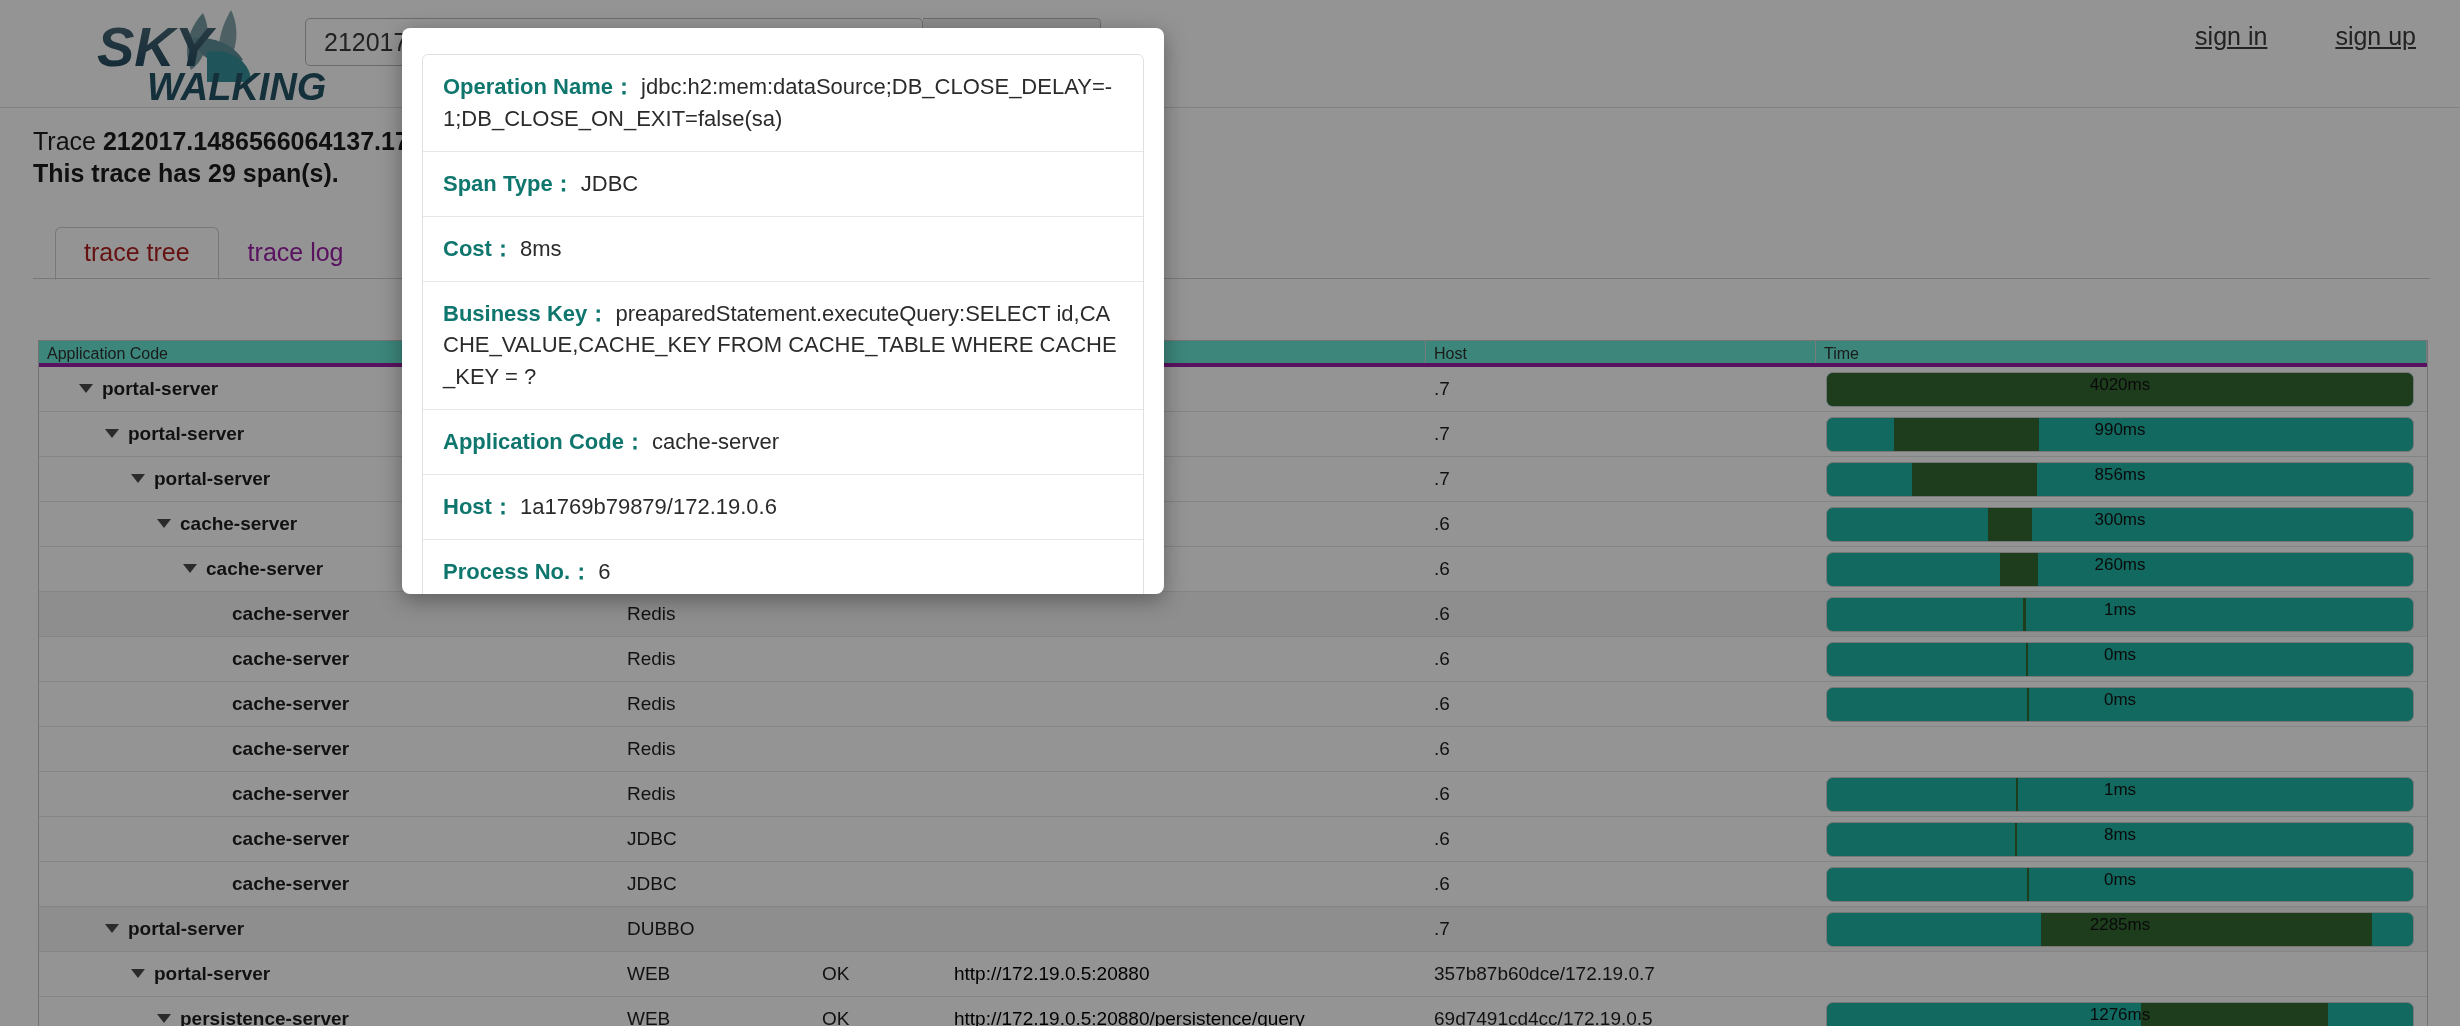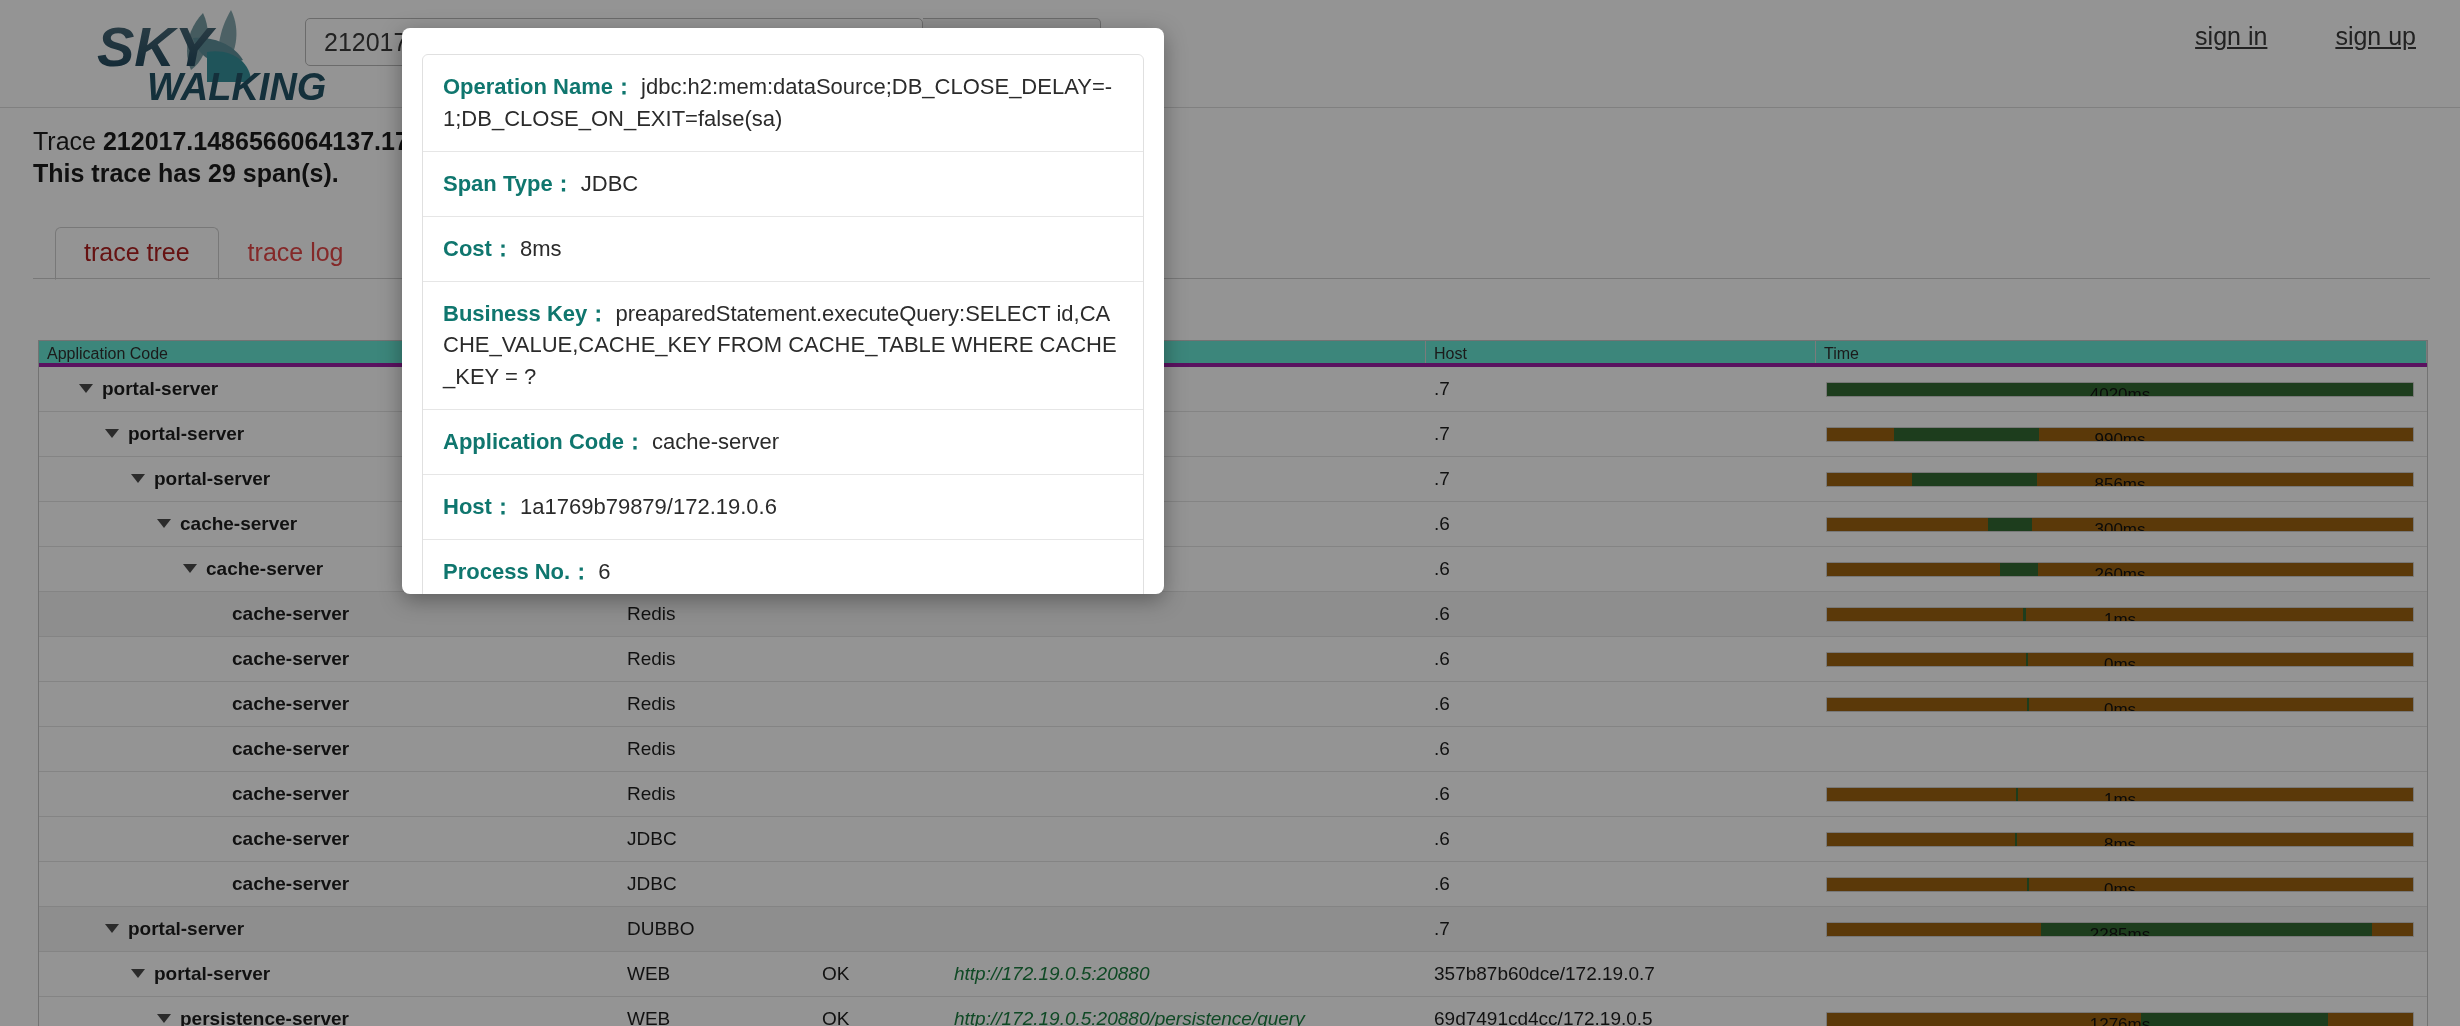"trace log" .tab { color: #ef4444 -> #a21caf }
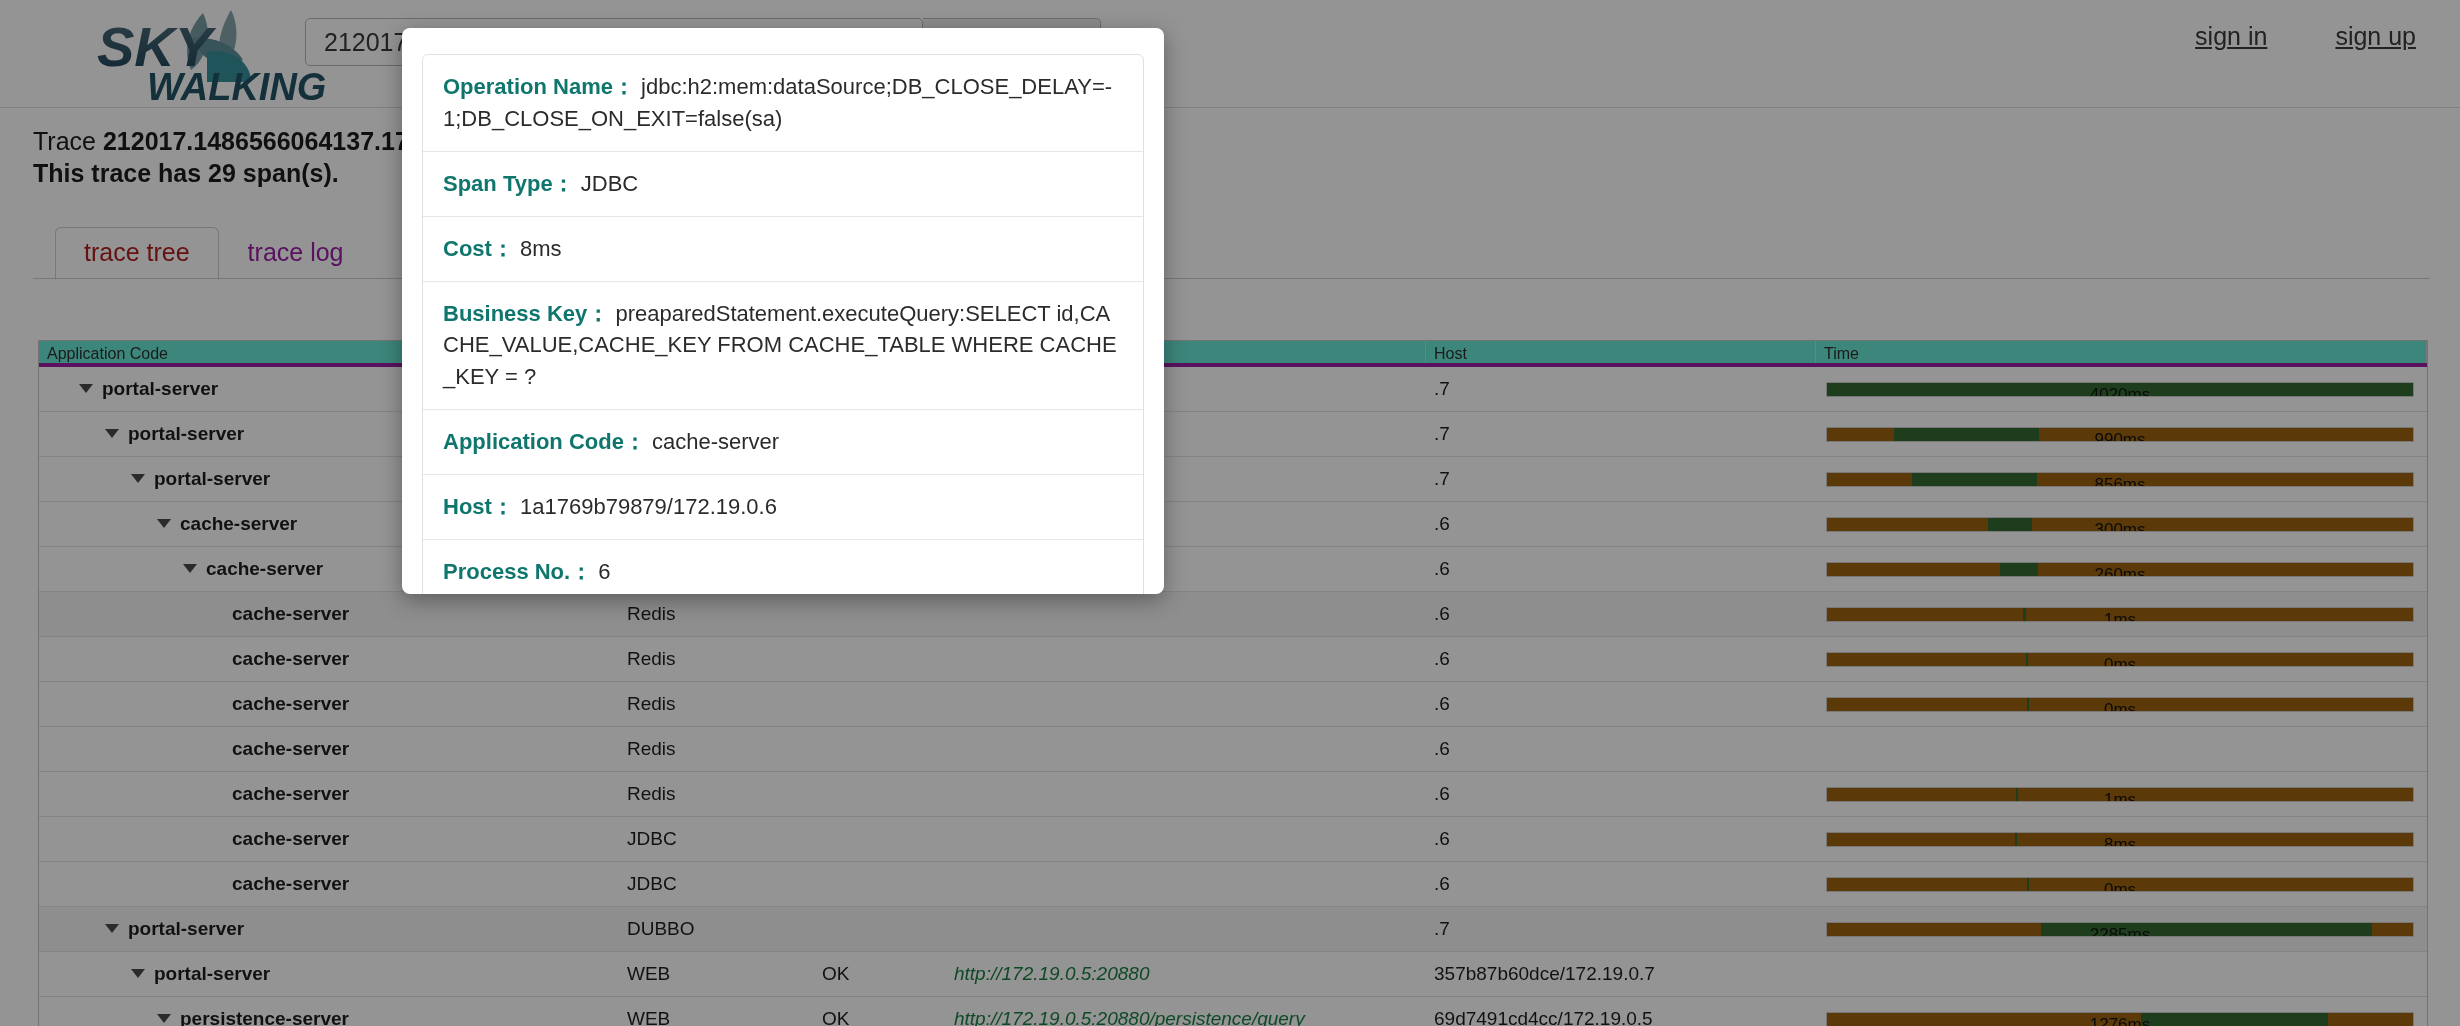"4020ms" .bar-track { background: #a16207 -> #14b8a6; border-radius: 1px -> 7px; height: 15px -> 35px }
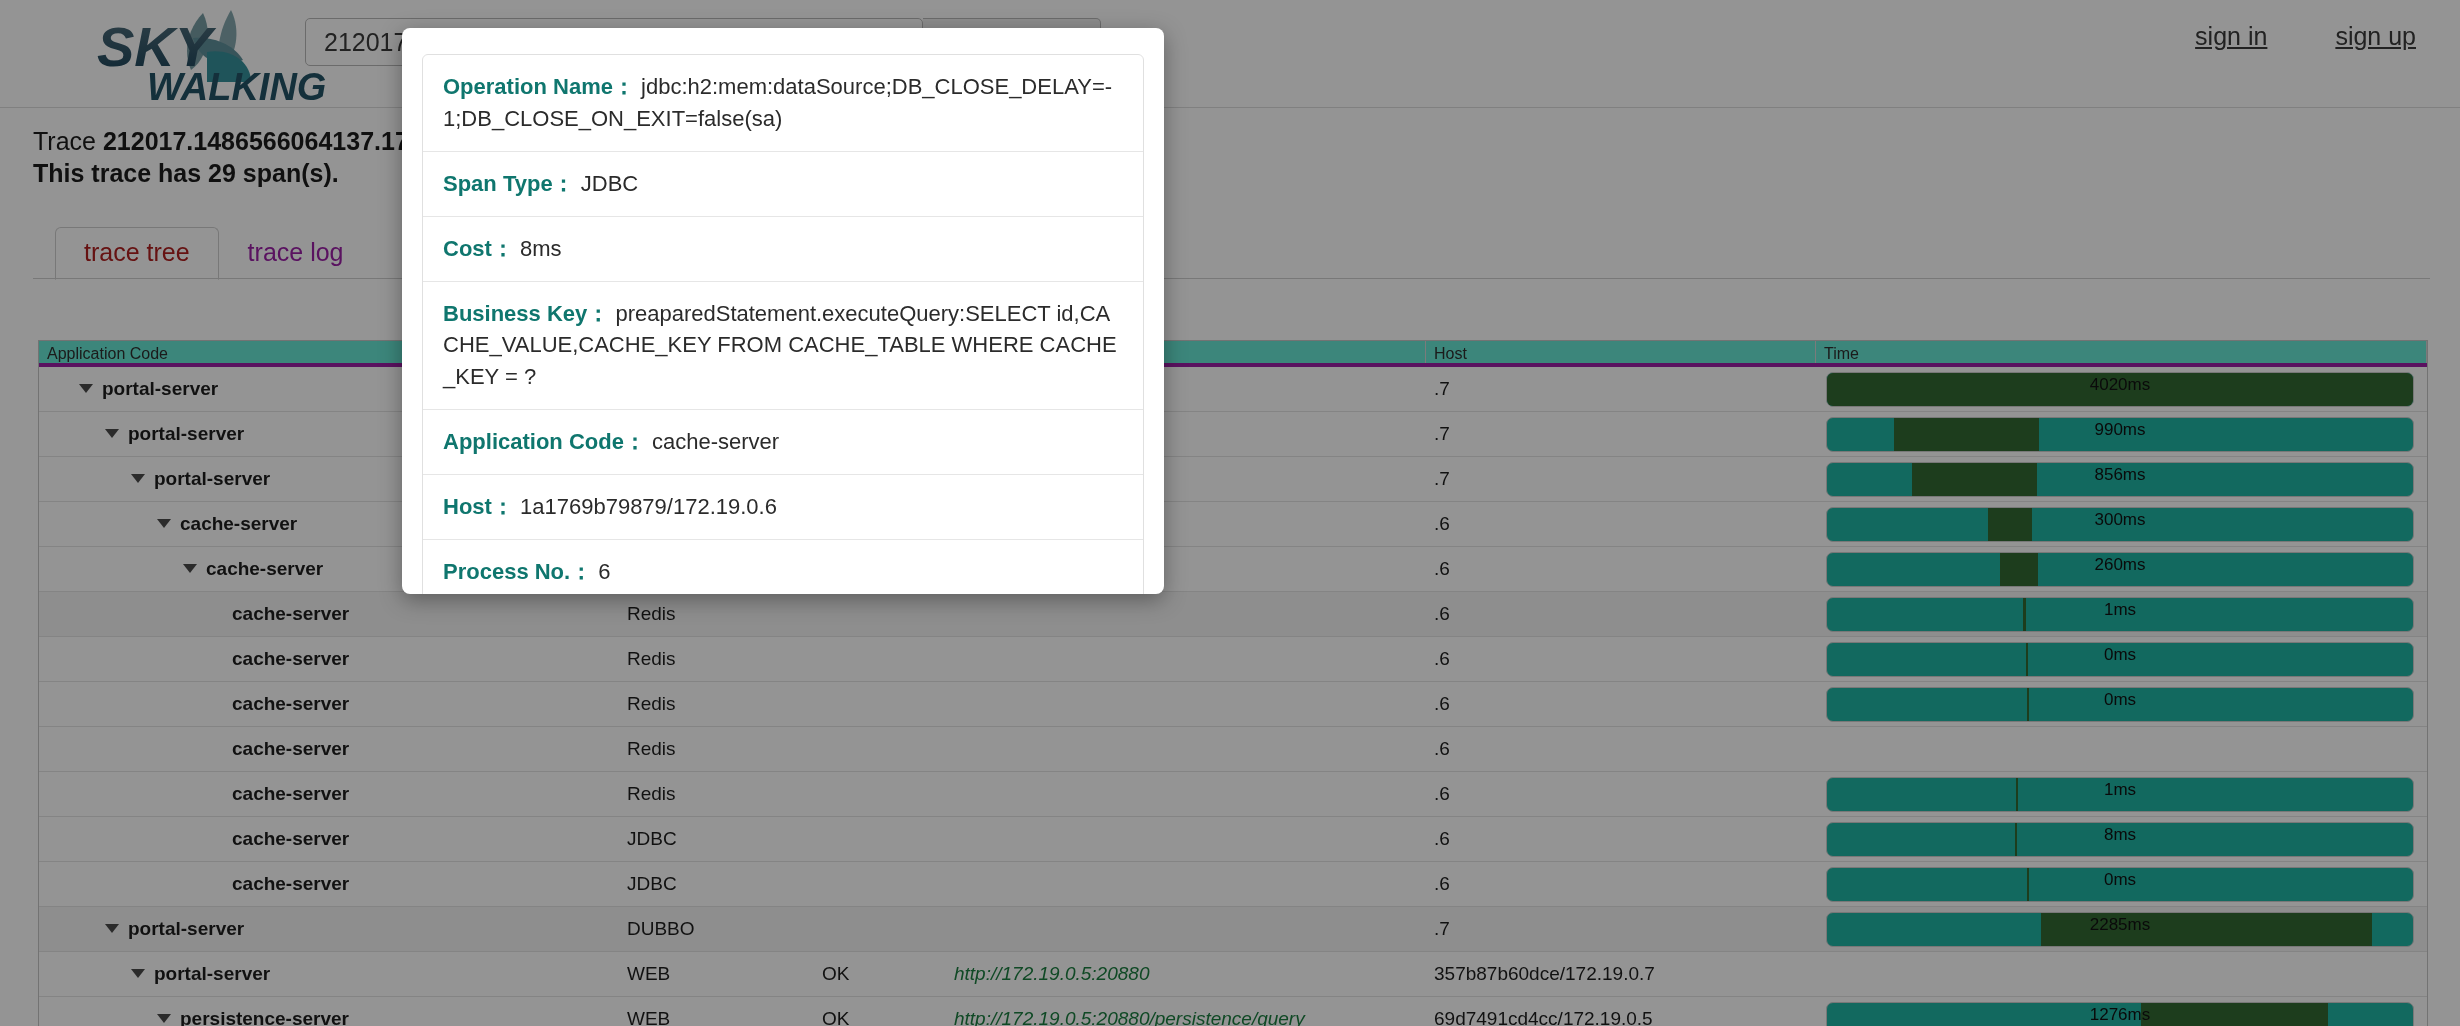"http://172.19.0.5:20880" .url-link { color: #15803d -> #000000; font-style: italic -> none }
